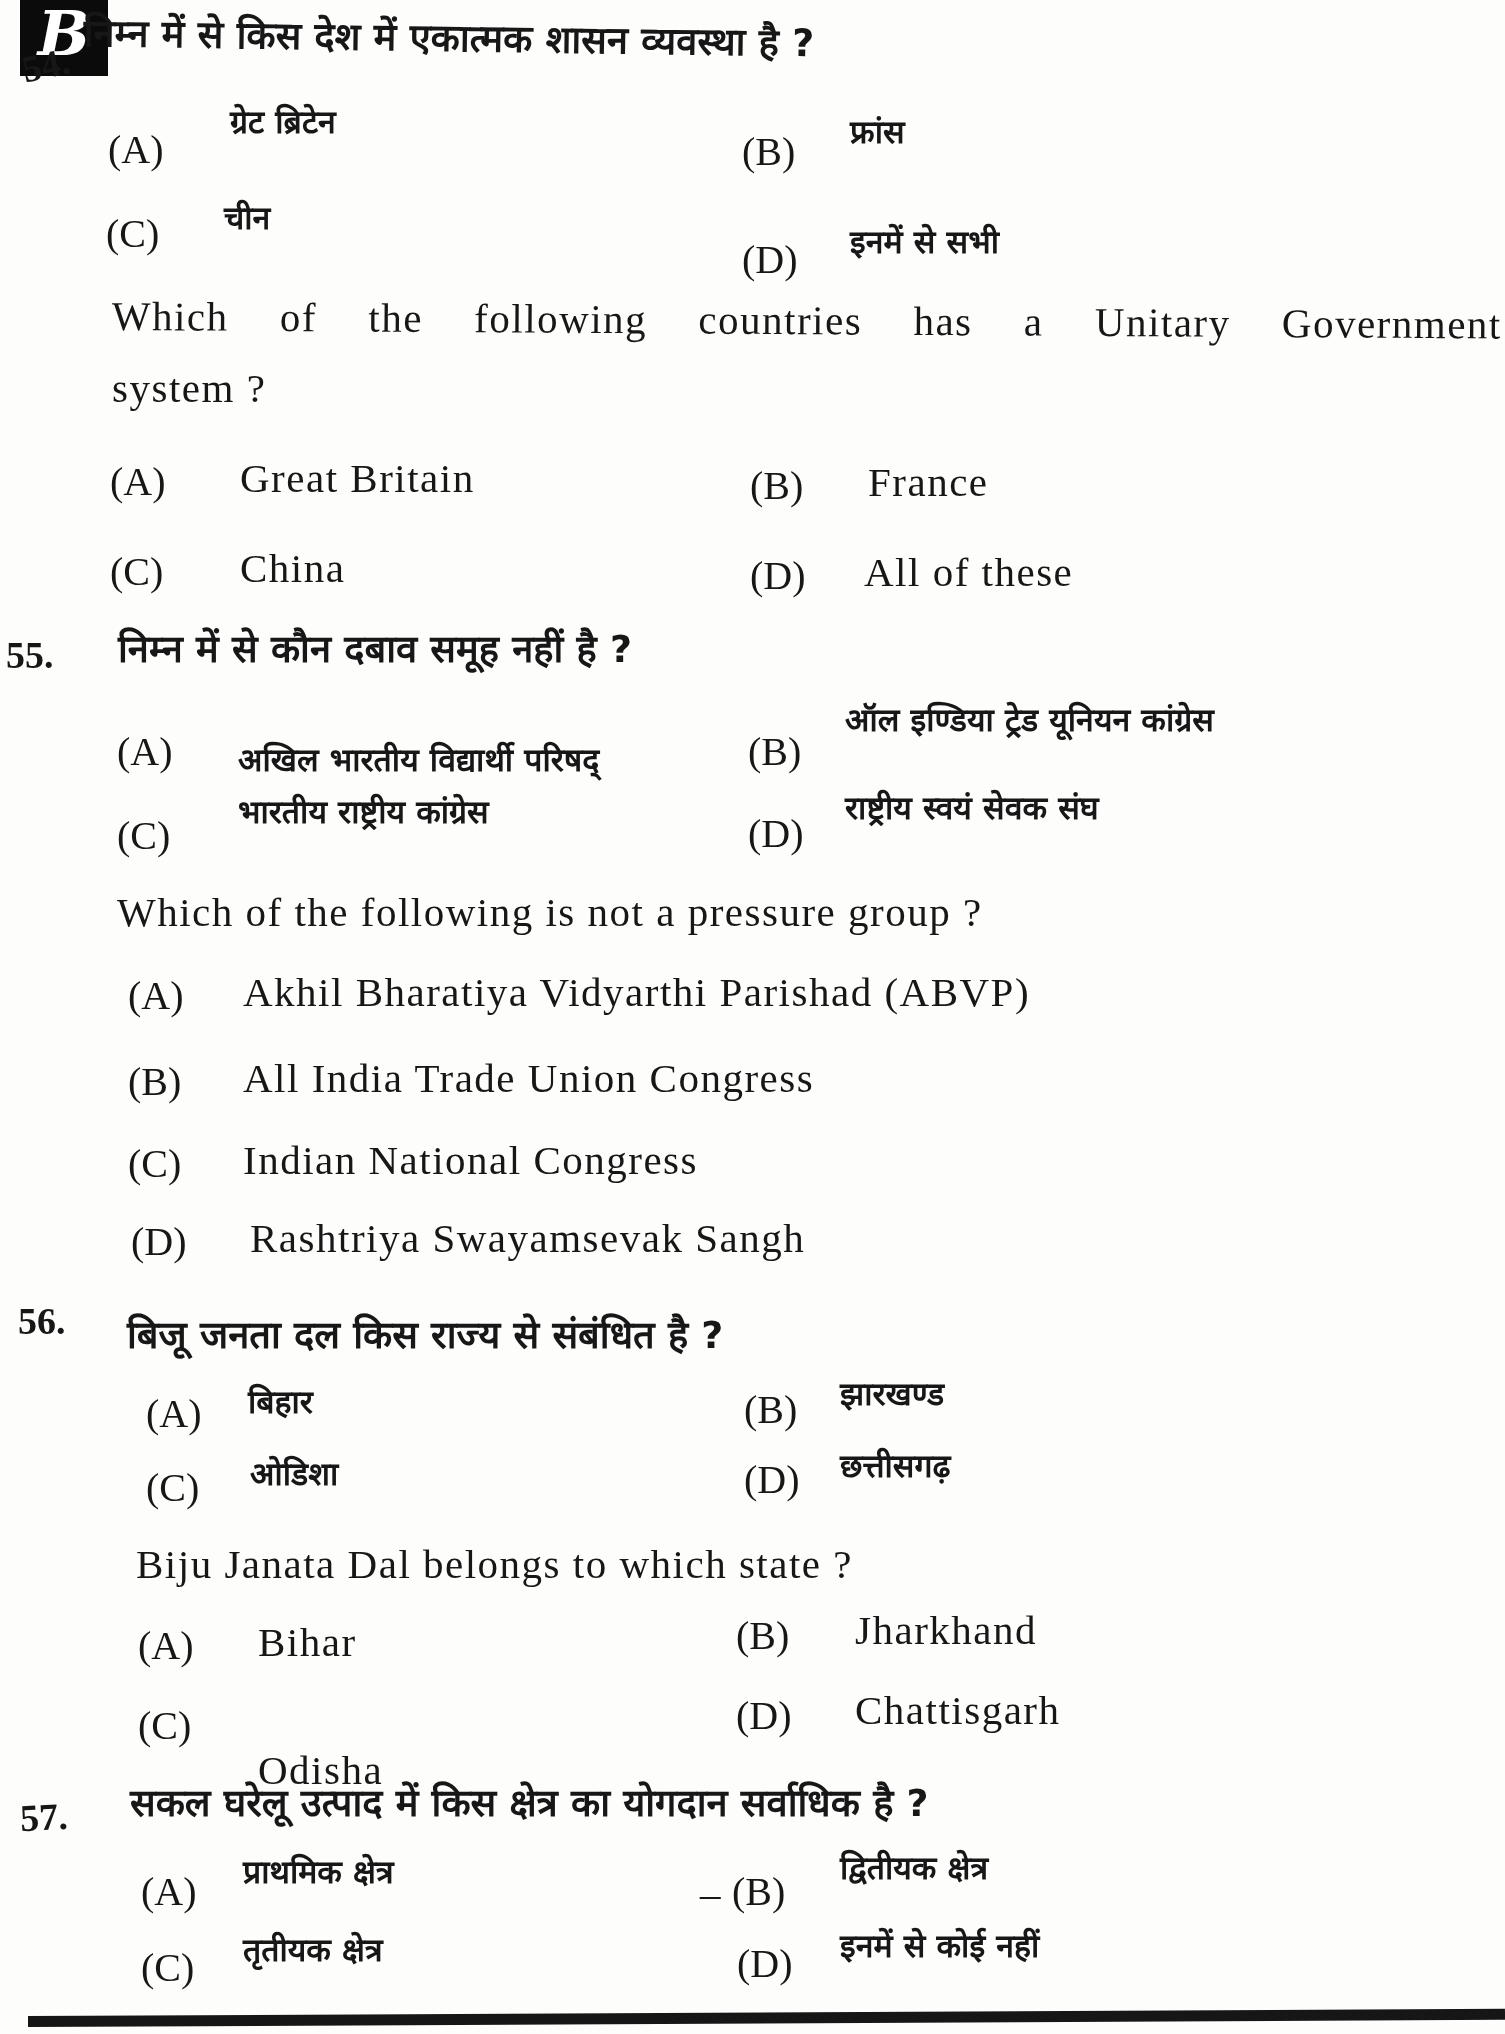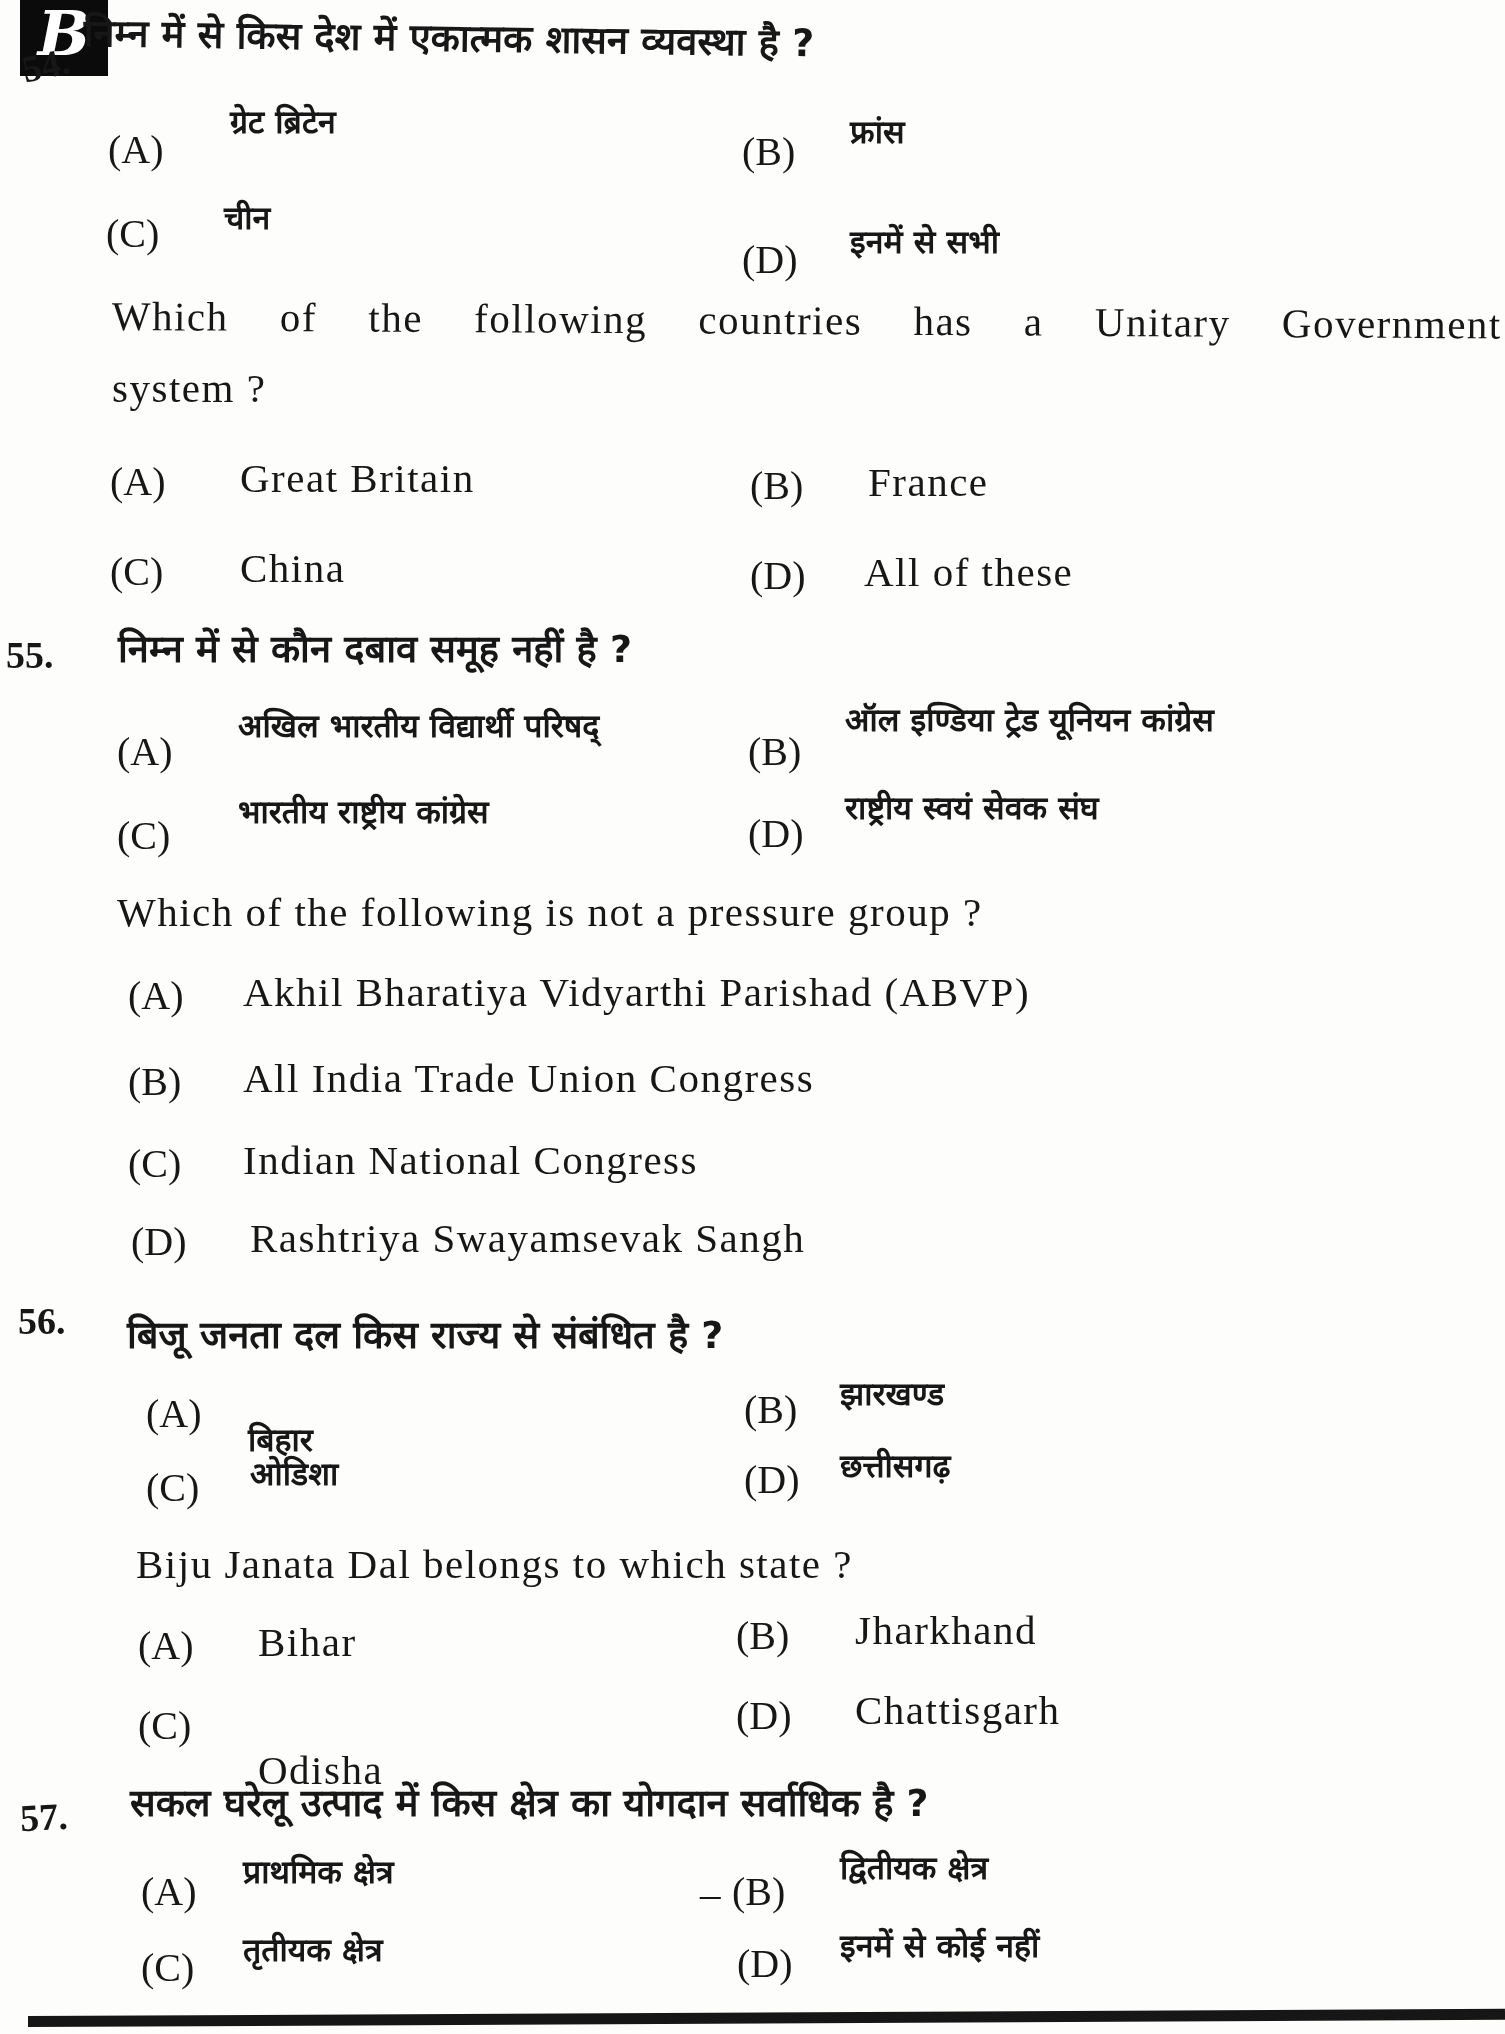"अखिल भारतीय विद्यार्थी परिषद्" div.a { top: 706px -> 740px }
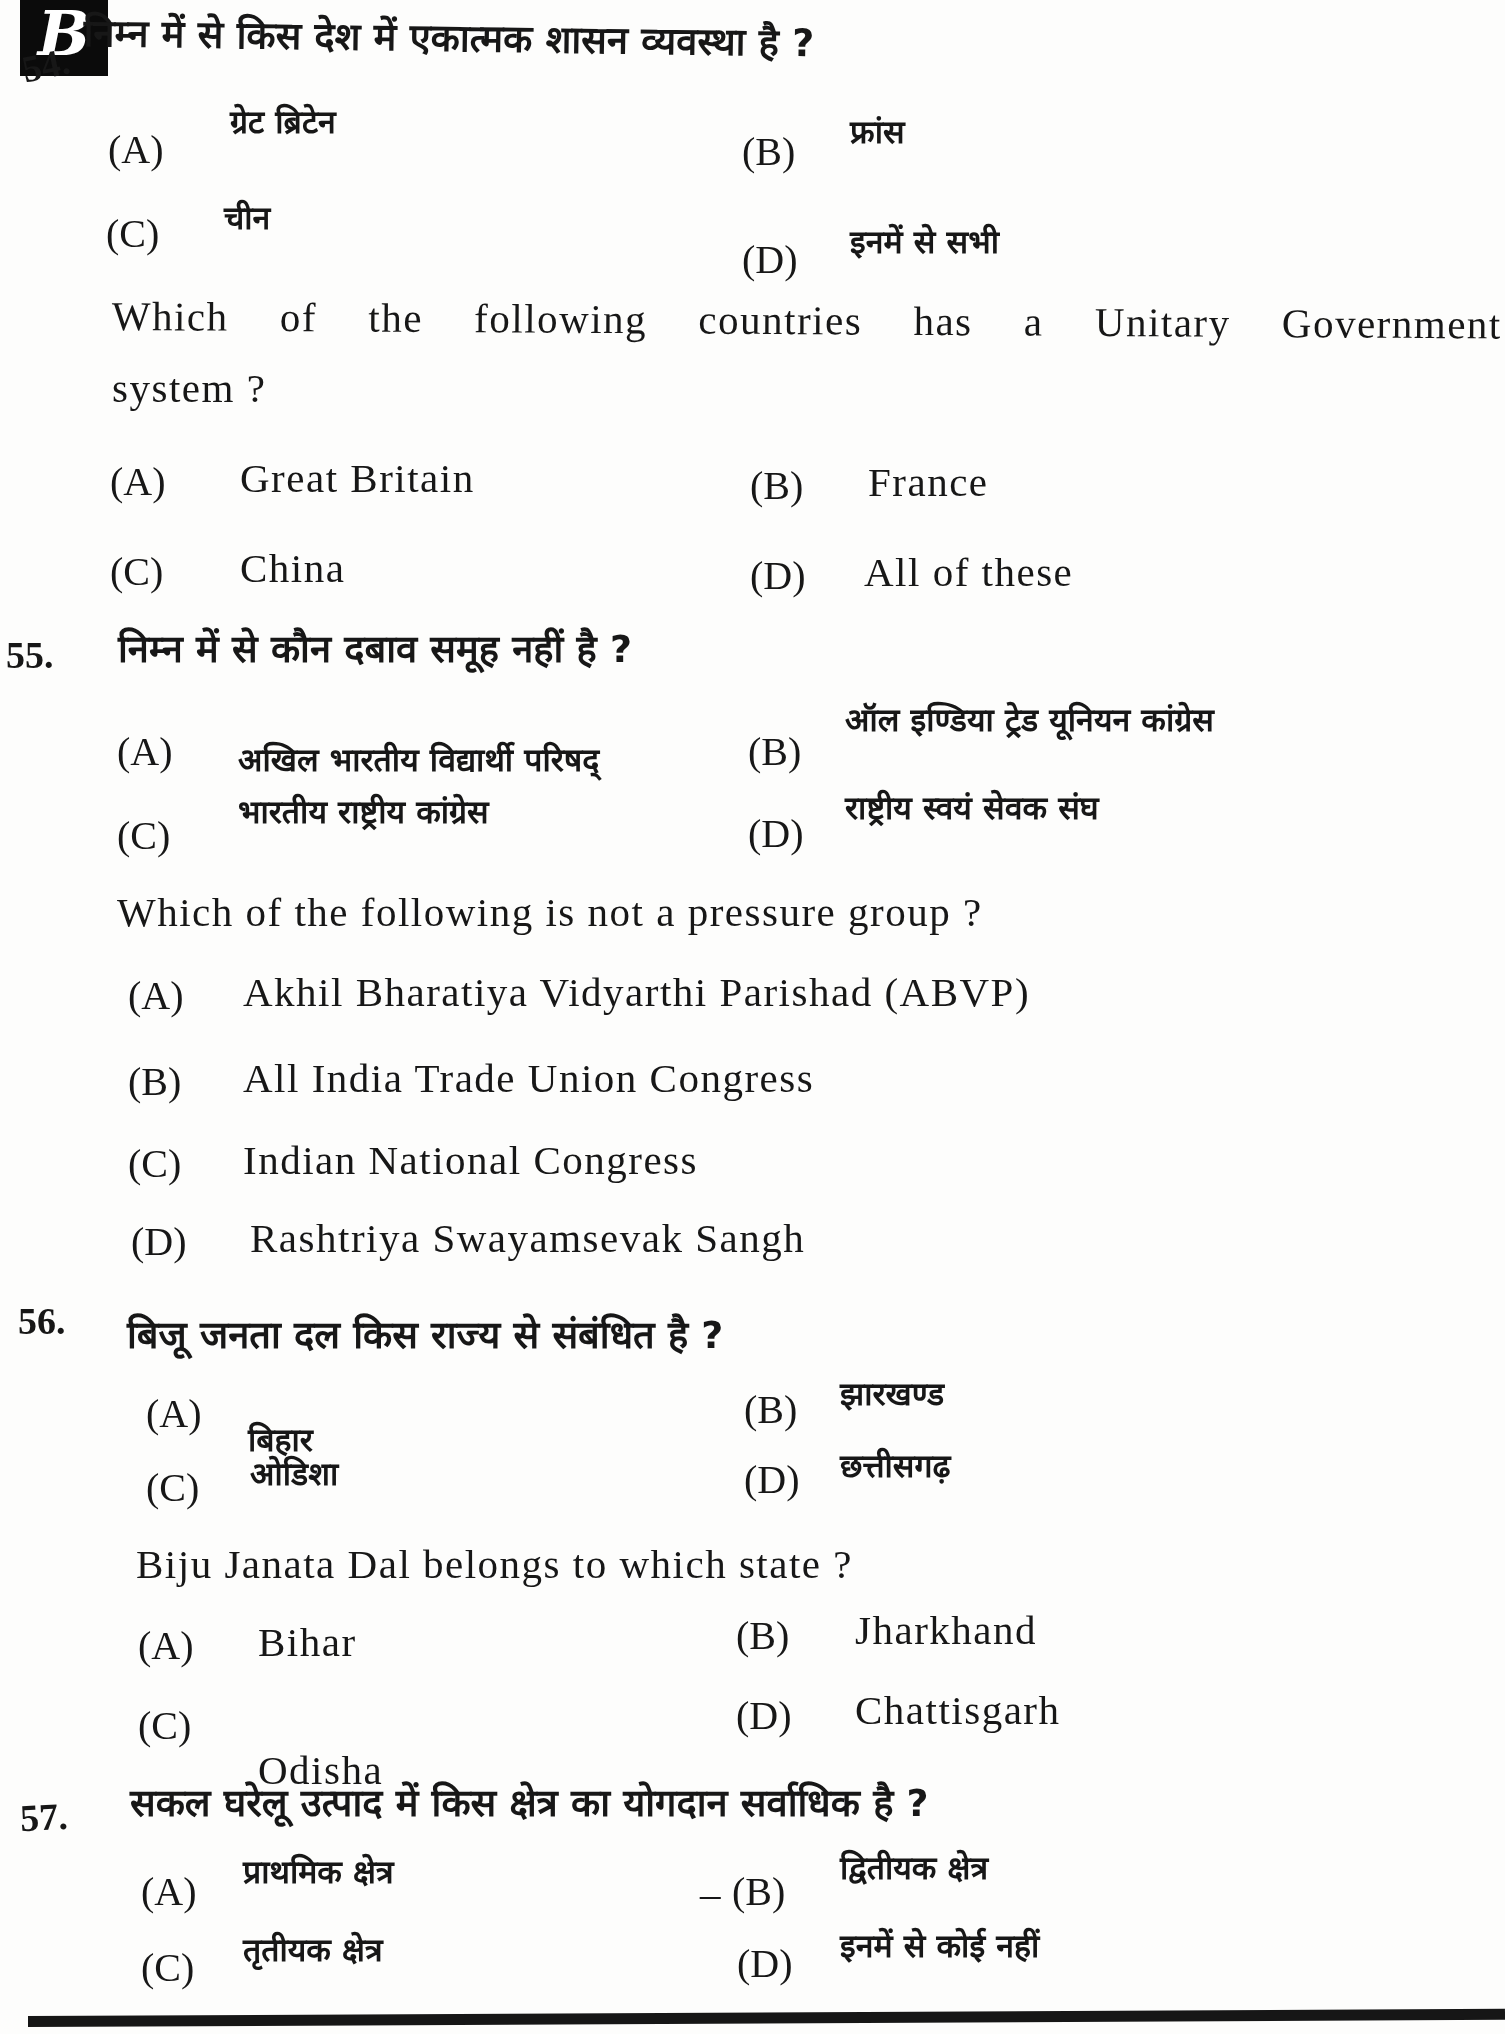"बिहार" div.a { top: 1420px -> 1382px }
